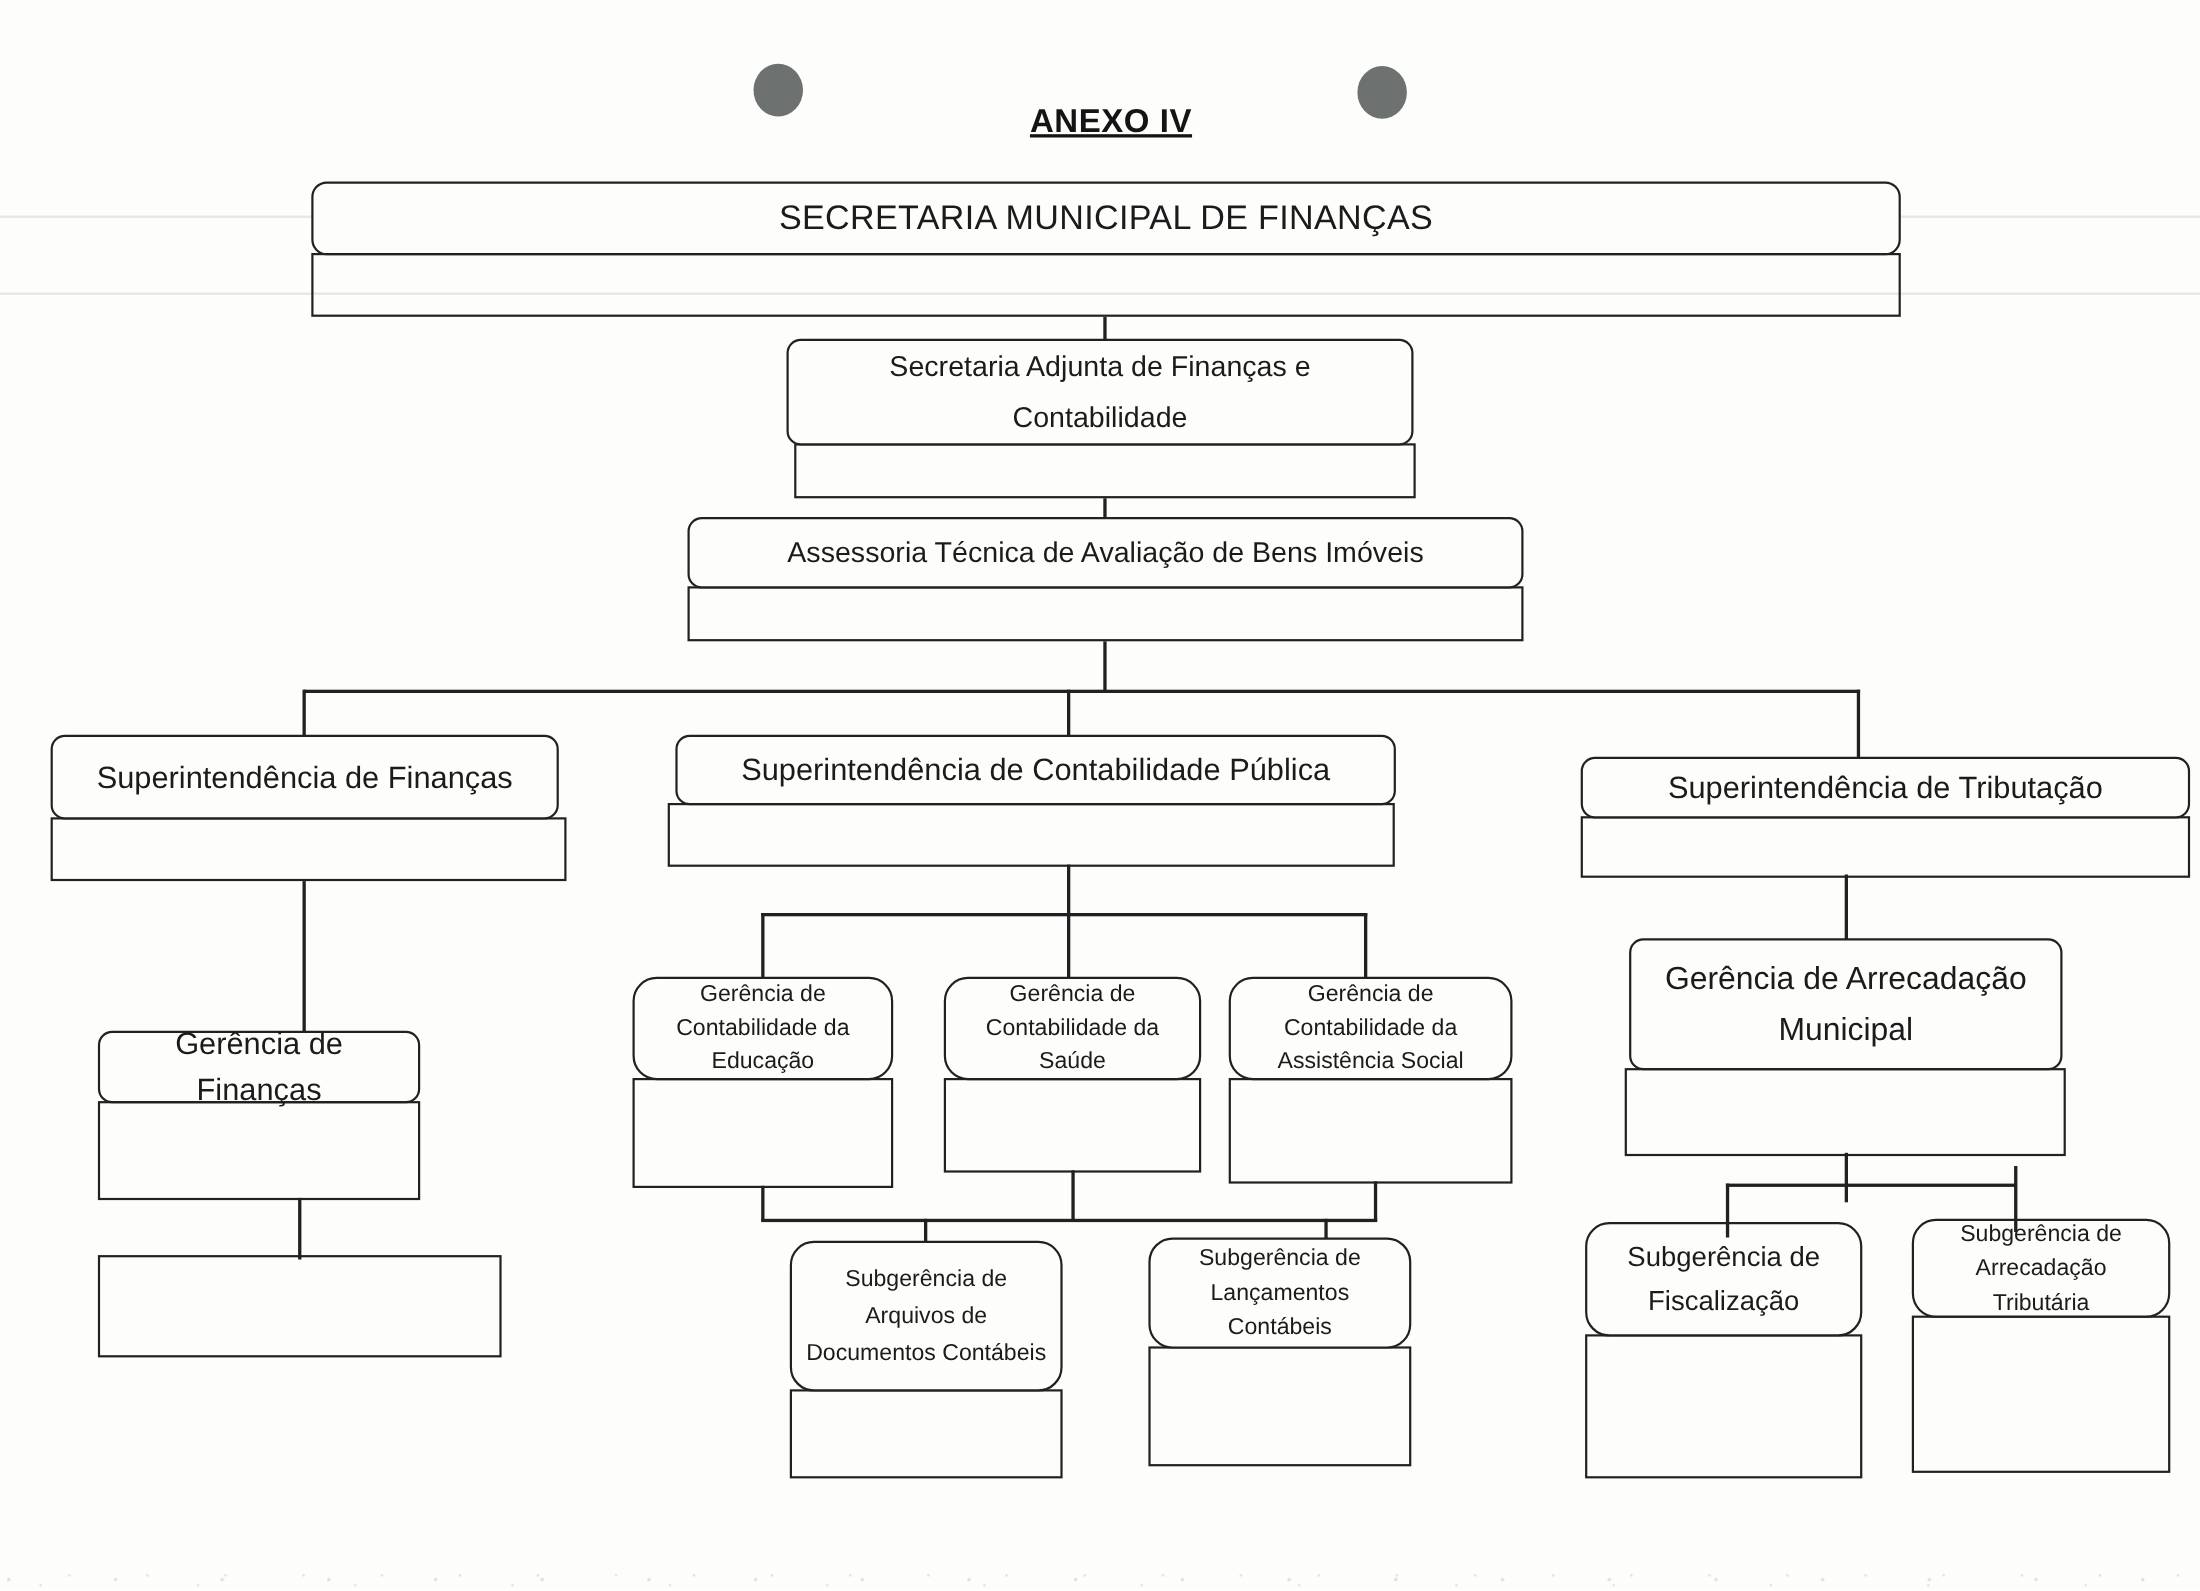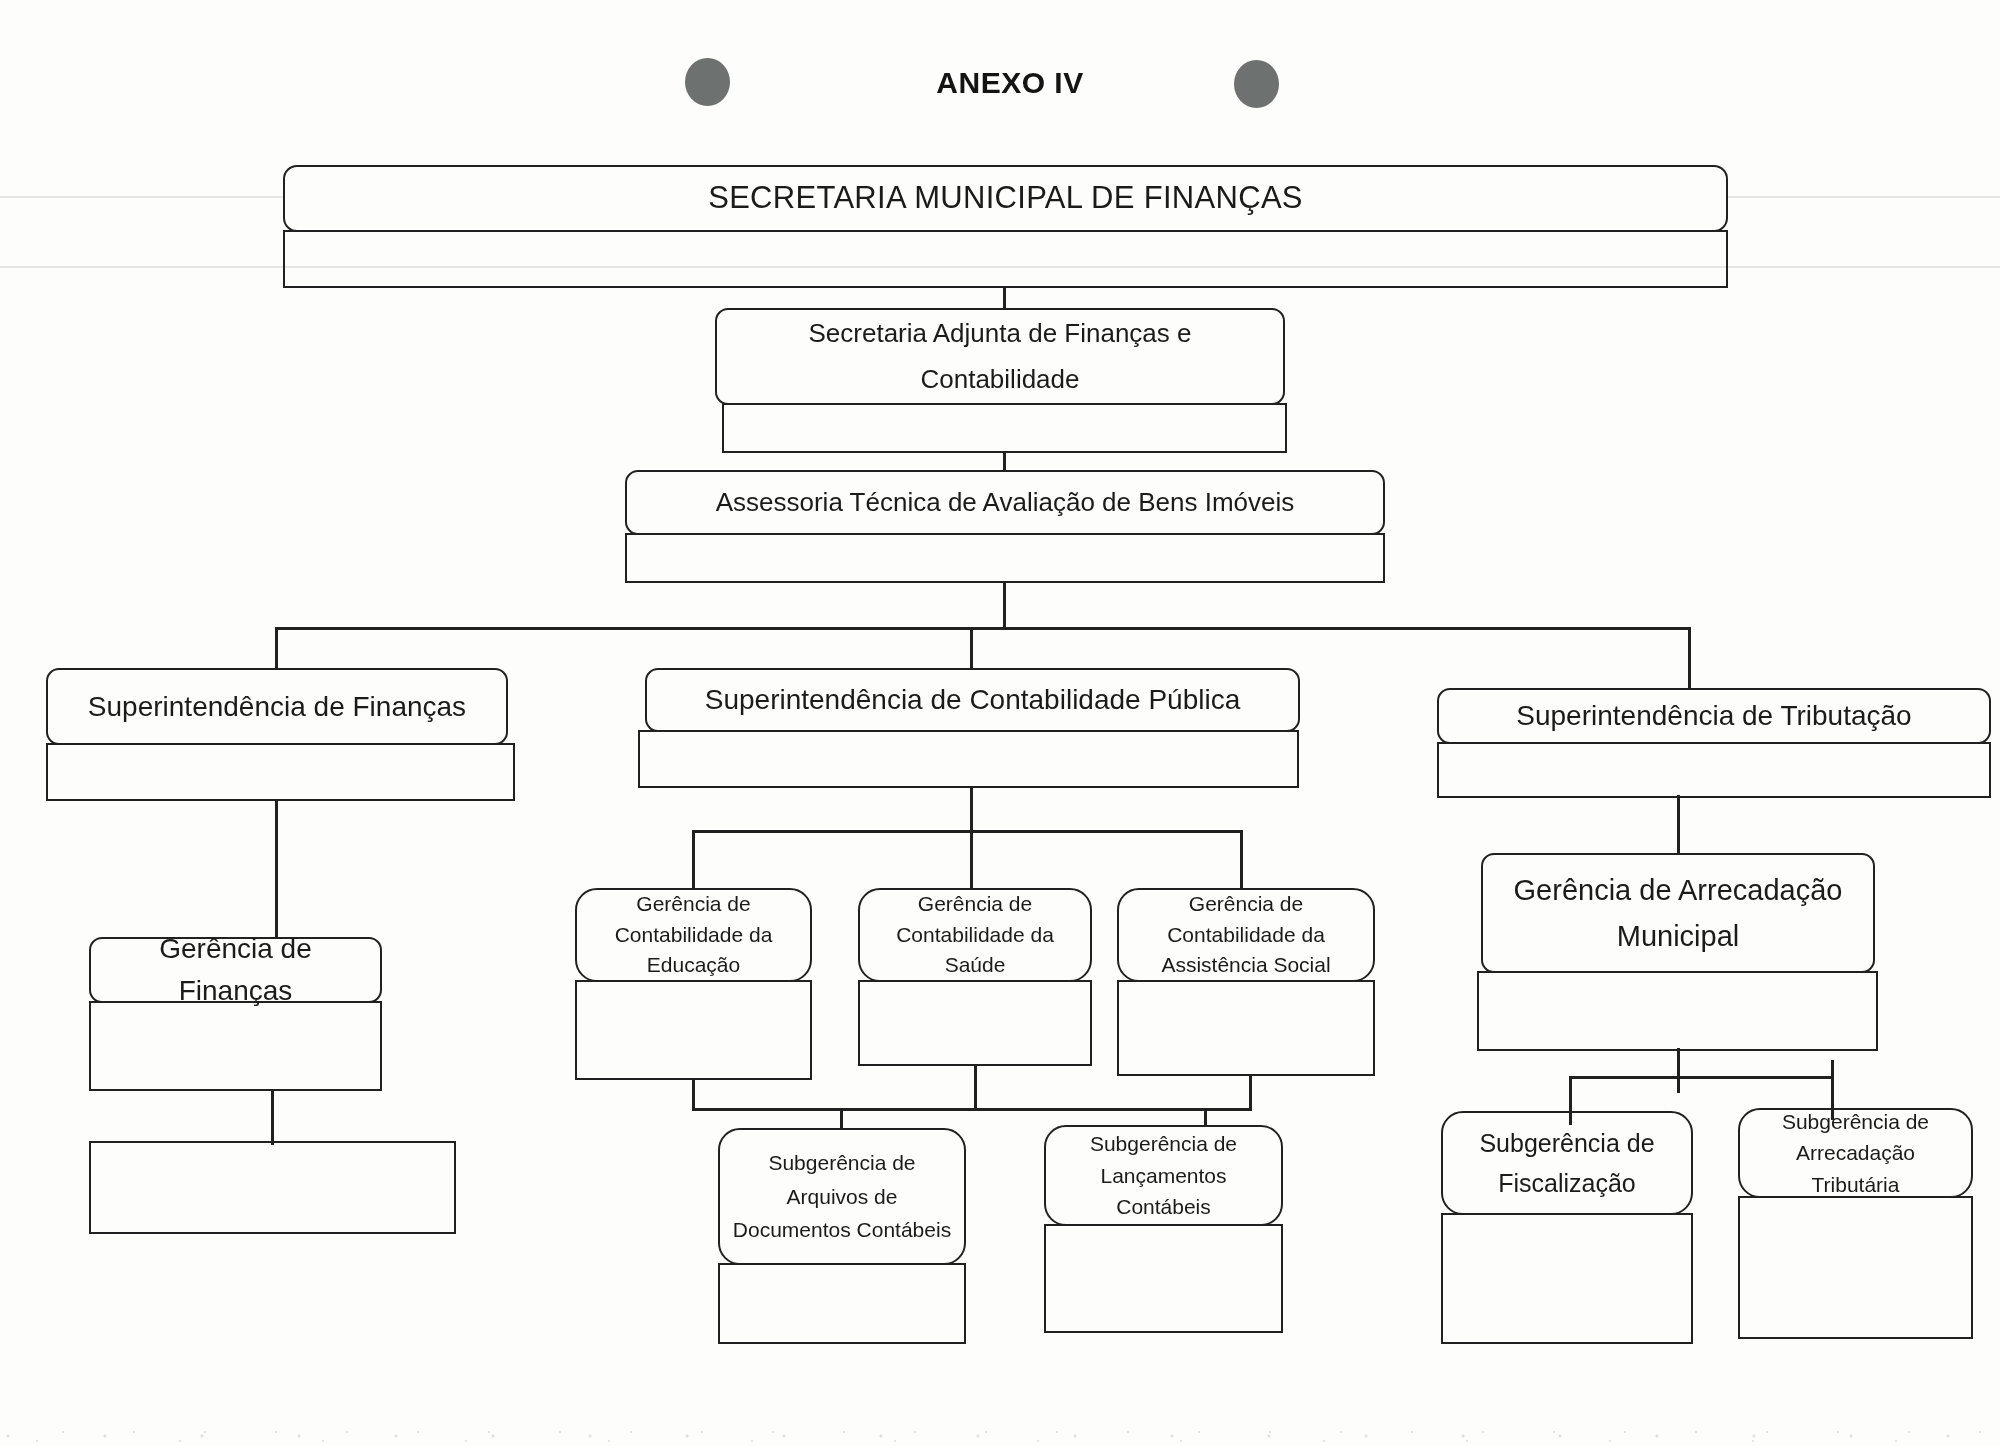"ANEXO IV" .annex { text-decoration: none -> underline; top: 66px -> 94px }
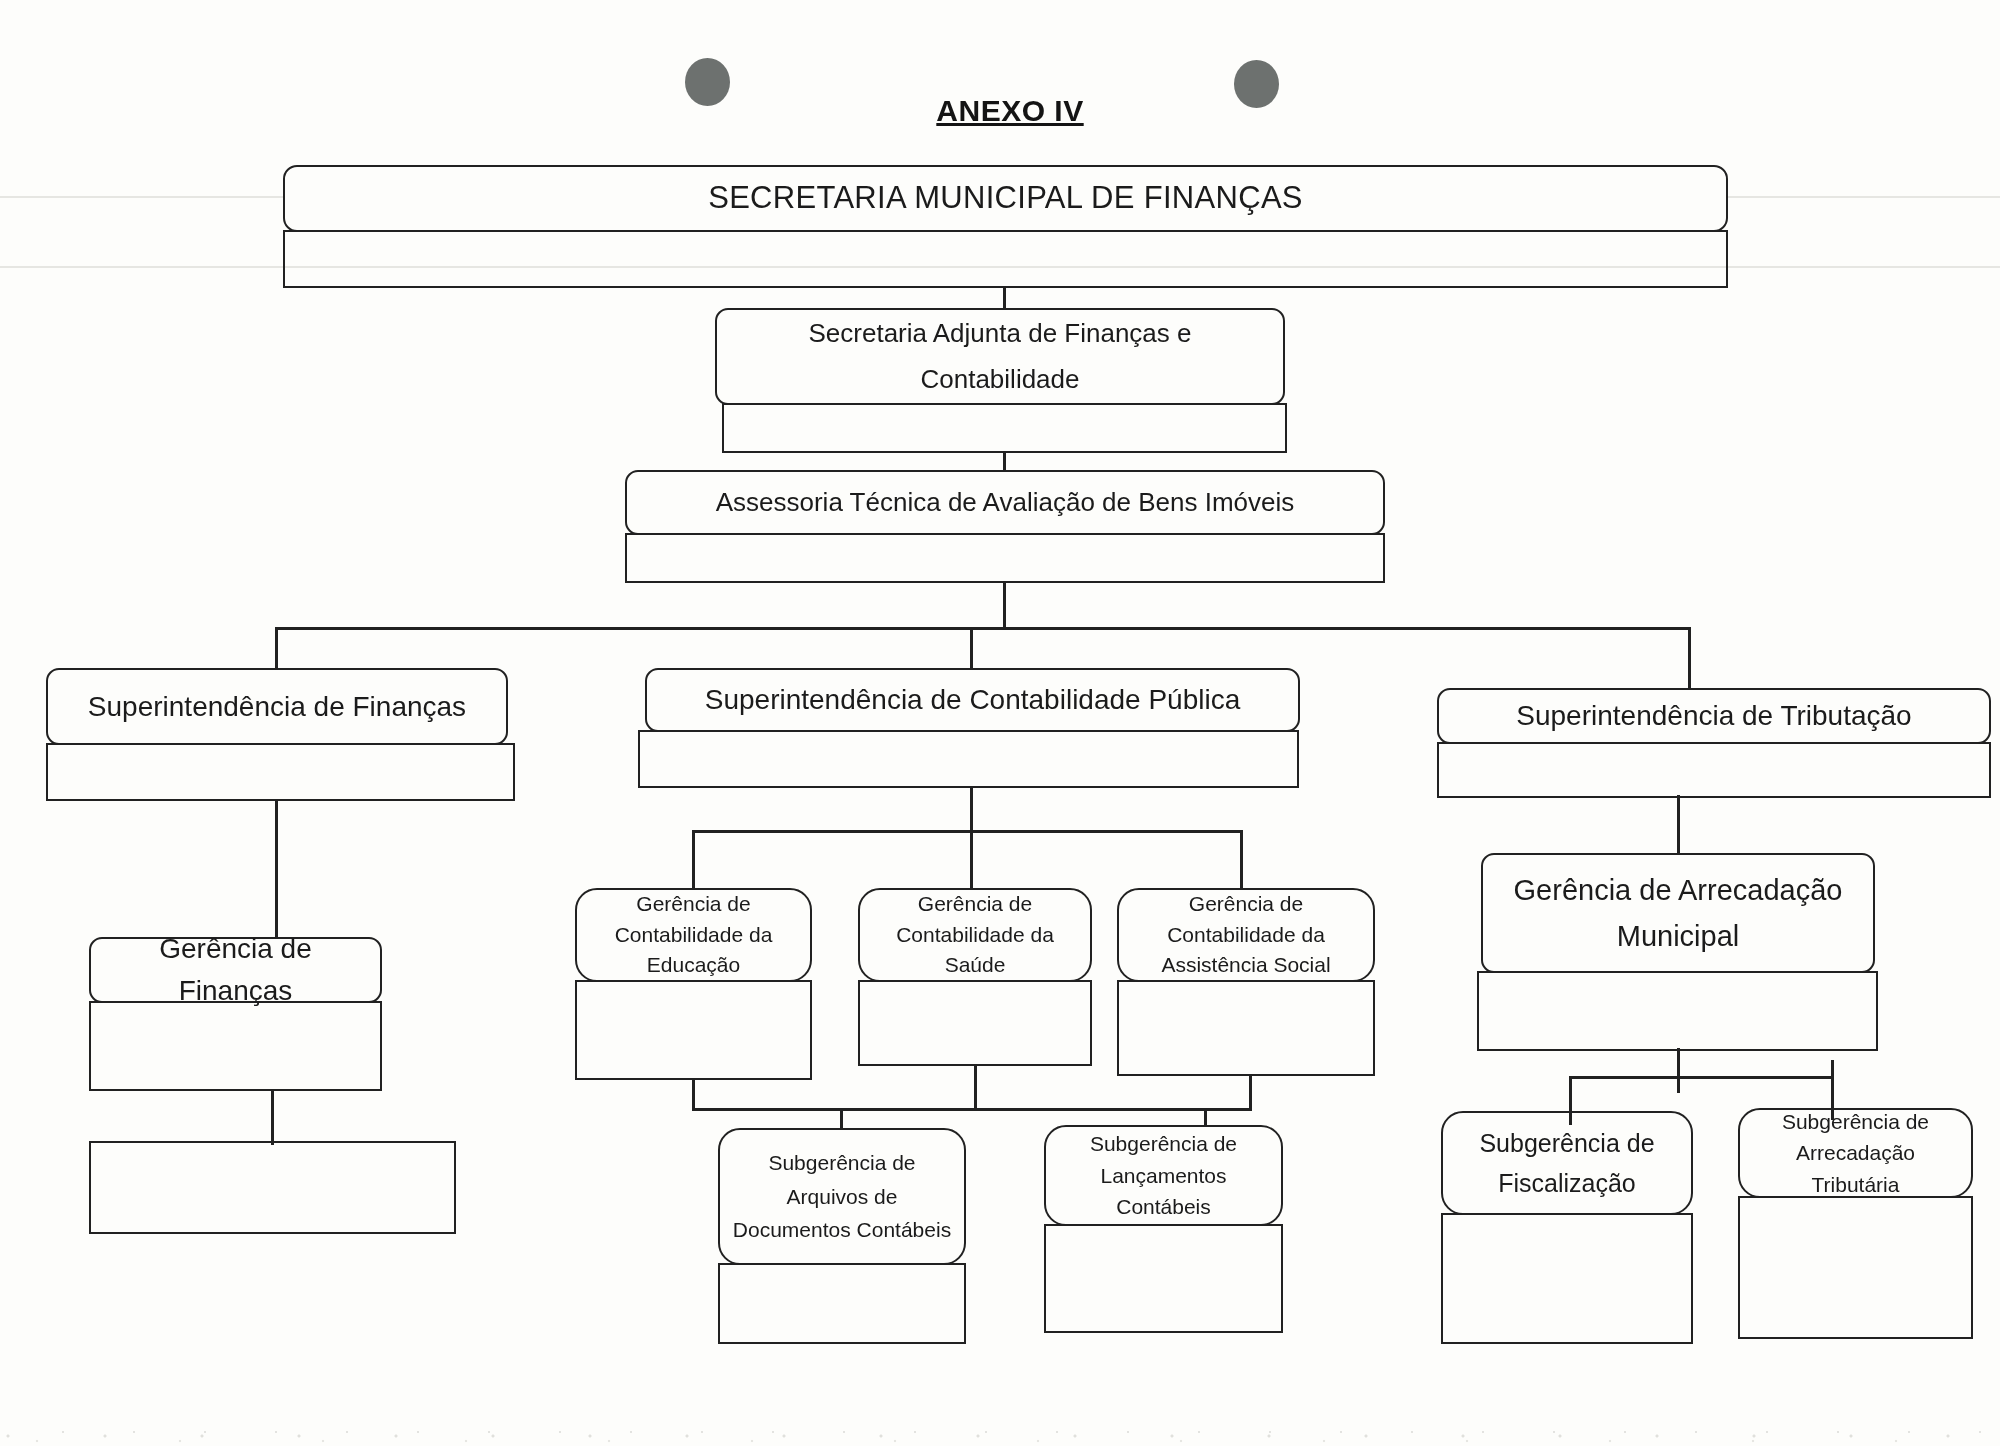"Superintendência de Contabilidade" div.node { left: 645px -> 614px }
